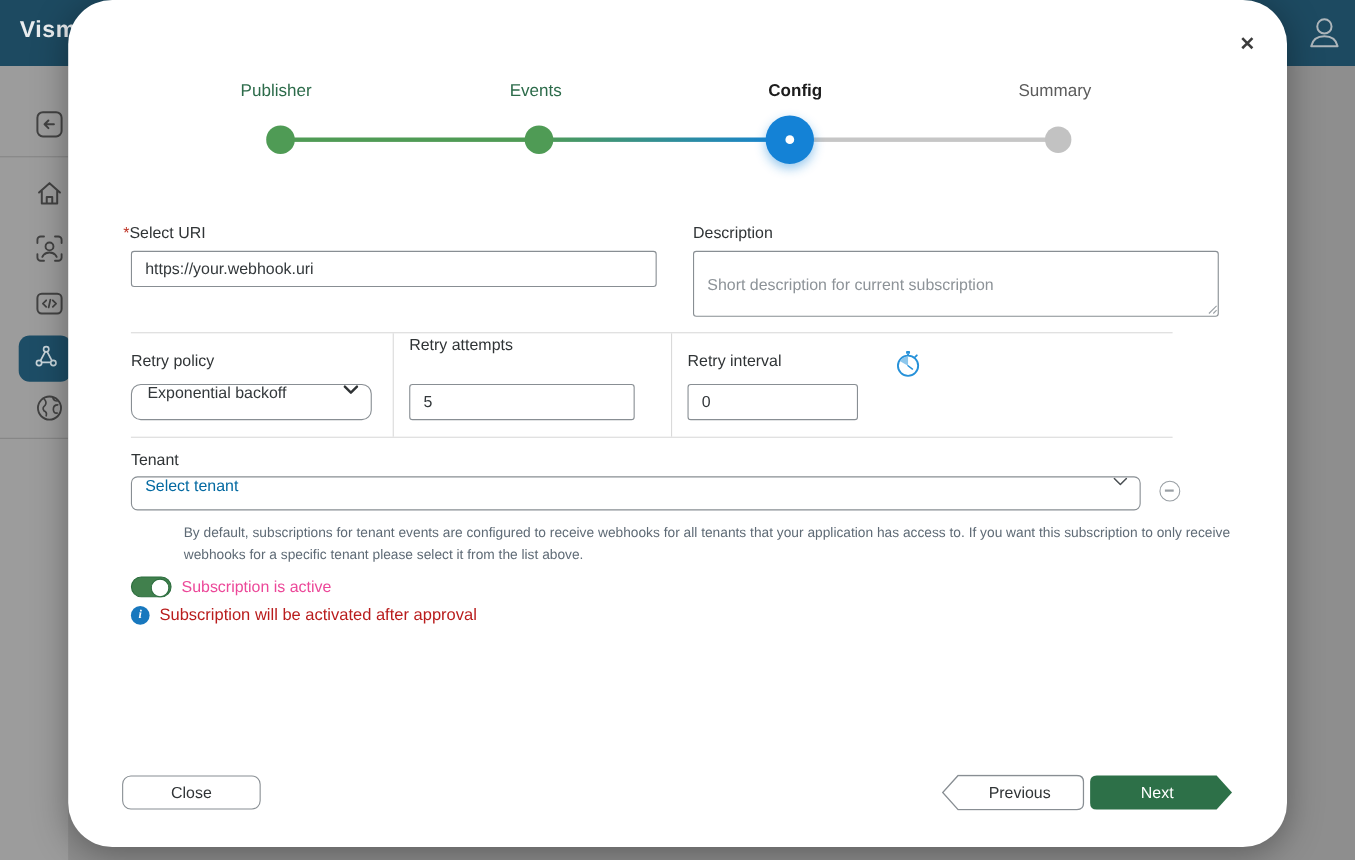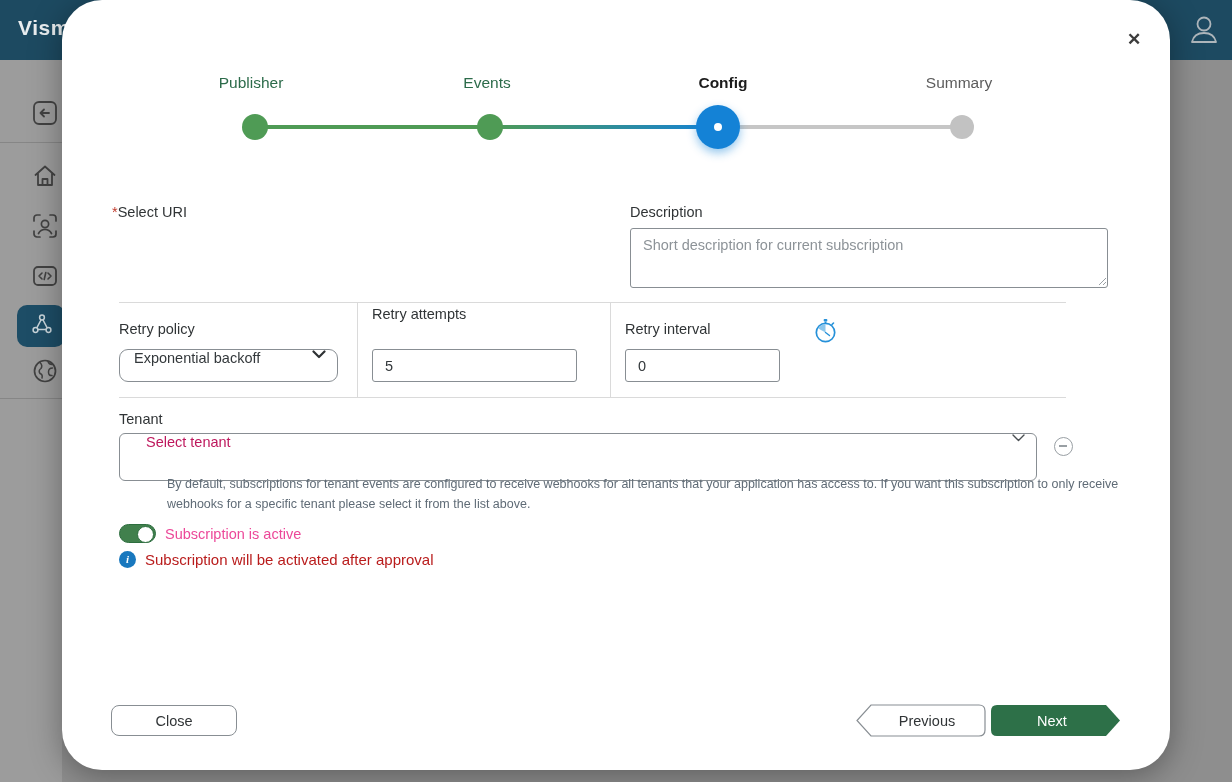"https://your.webhook.uri" input.t-input { html: none -> <input> }
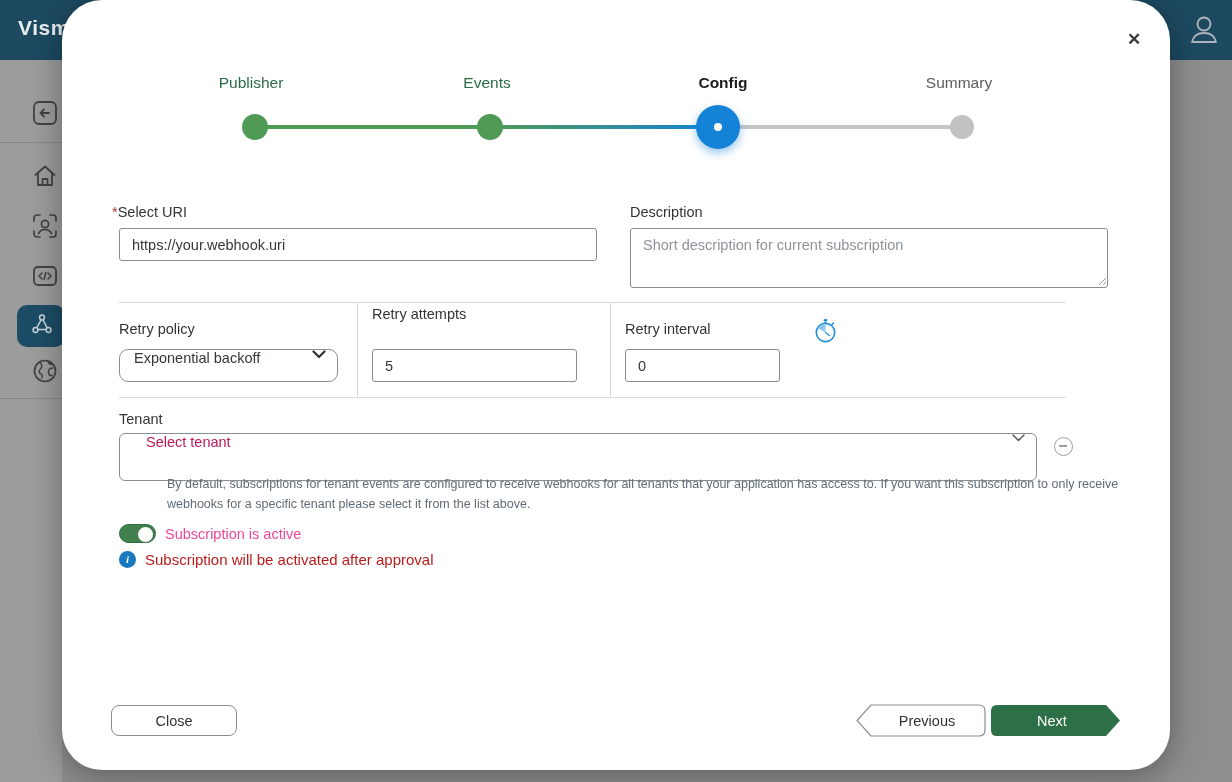"Short description for current" textarea.t-input { padding-top: 8px -> 23px }
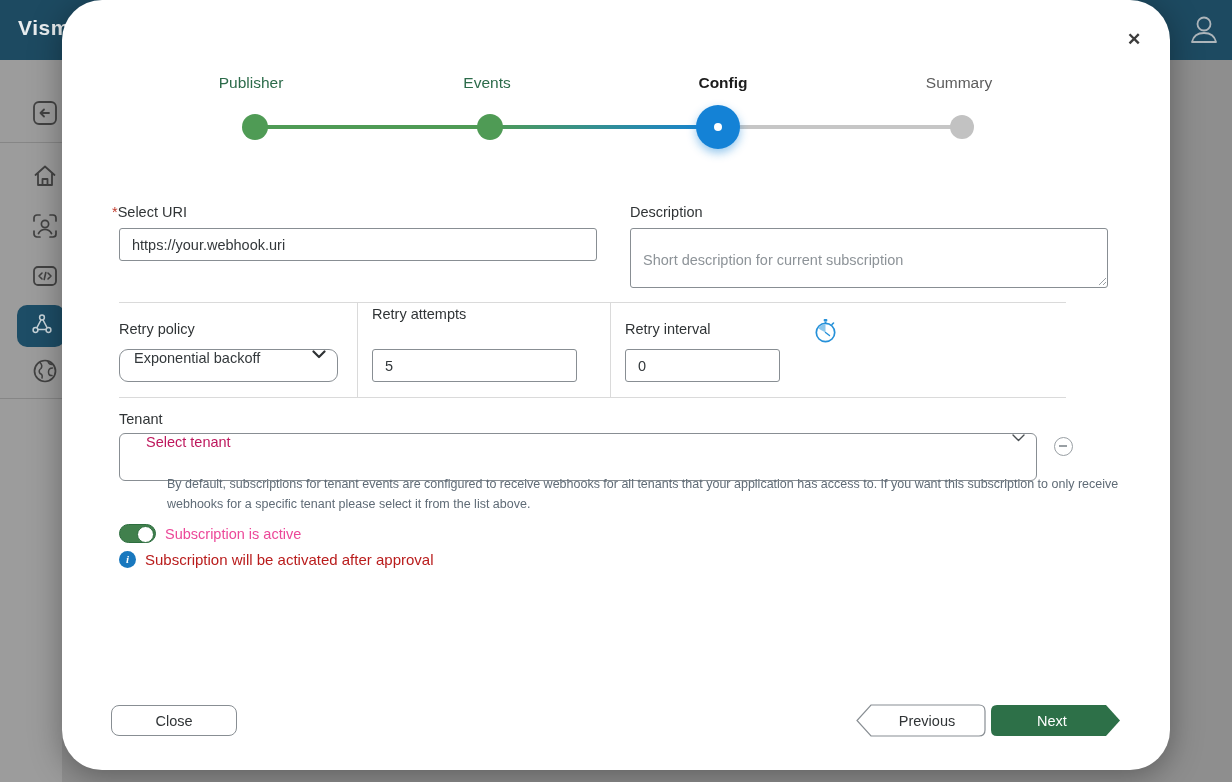"Select tenant" .tenant-select { color: #be185d -> #0369a1; height: 48px -> 31px; padding: 0 26px -> 0 12px }
